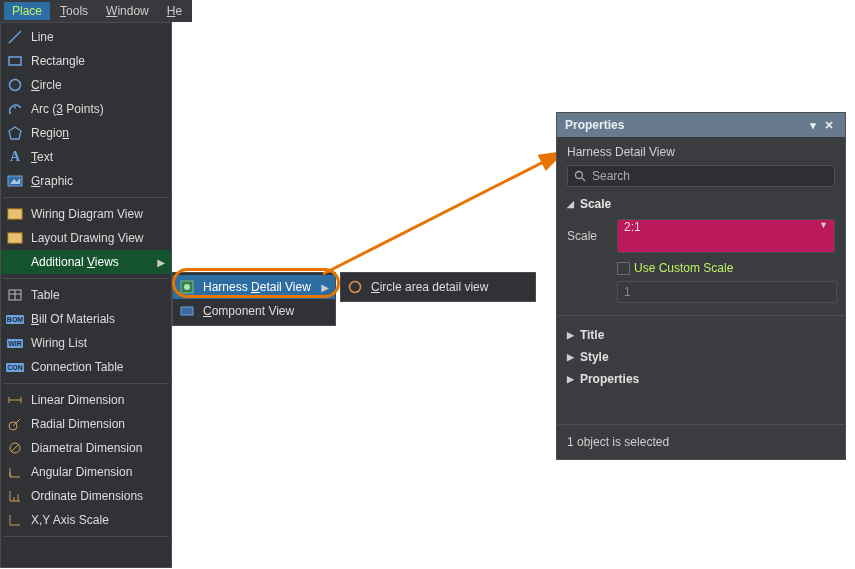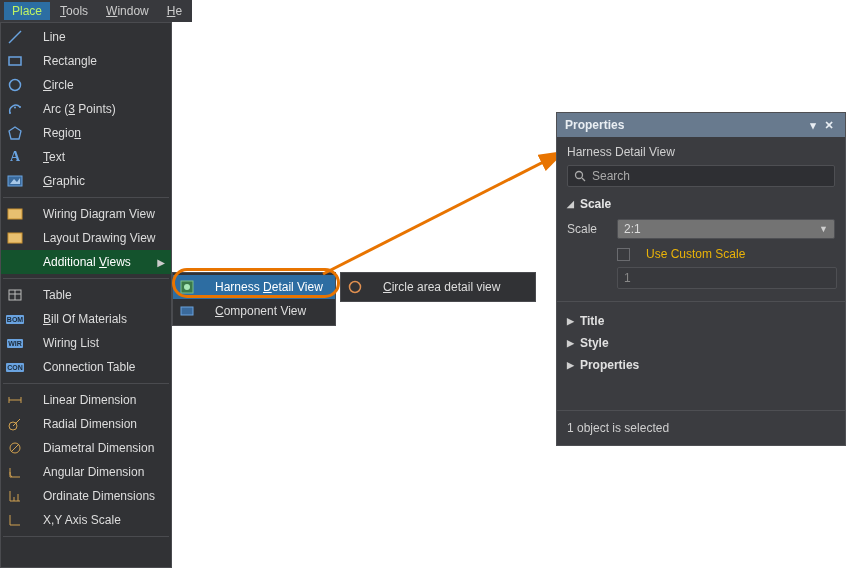"Line" .mitem { gap: 20px -> 8px }
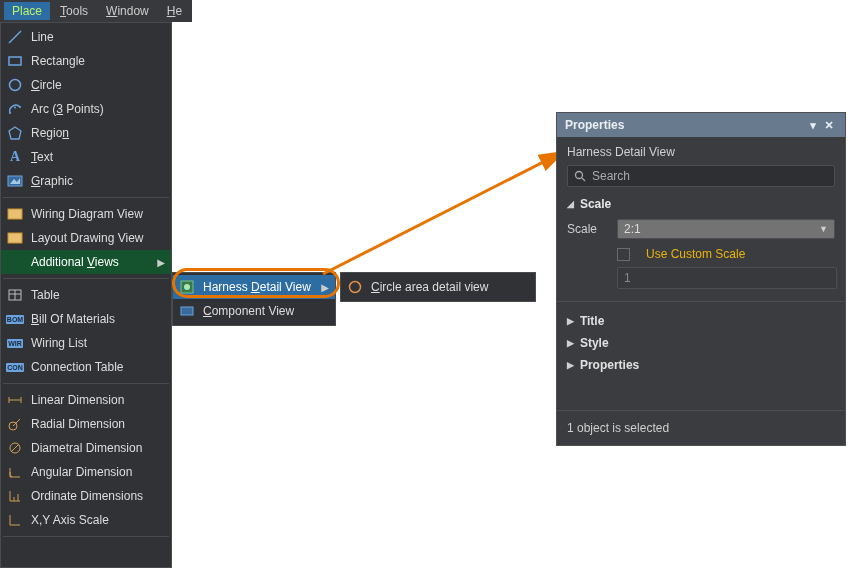"2:1" .select { align-items: center -> flex-start; background: #737373 -> #be185d; height: 20px -> 34px }
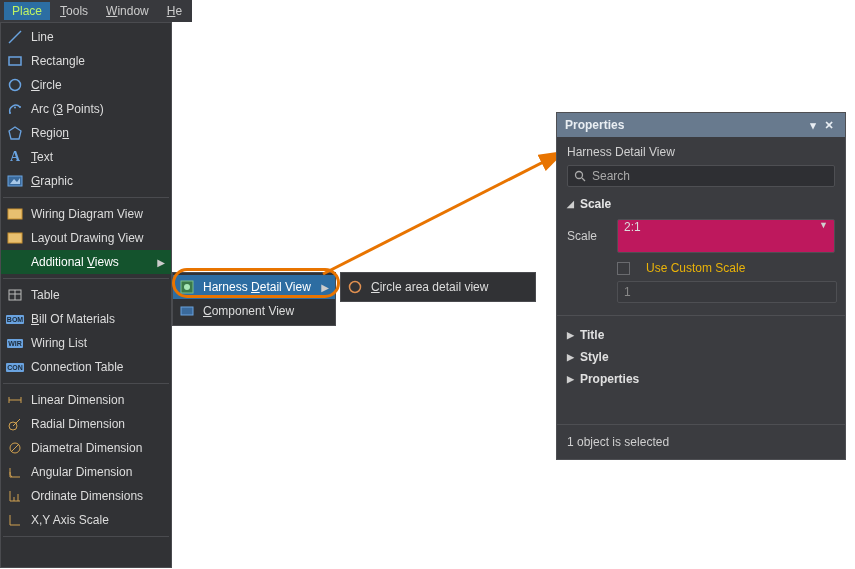"Use Custom Scale" .check-row { color: #eab308 -> #bef264; gap: 16px -> 4px }
